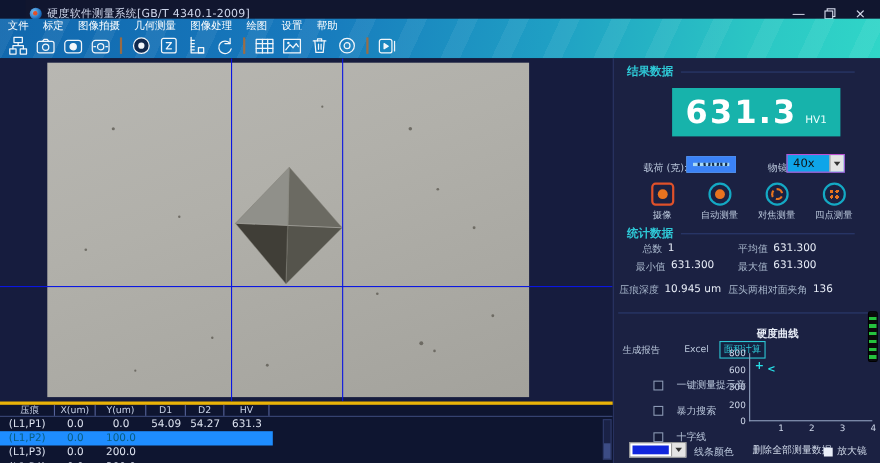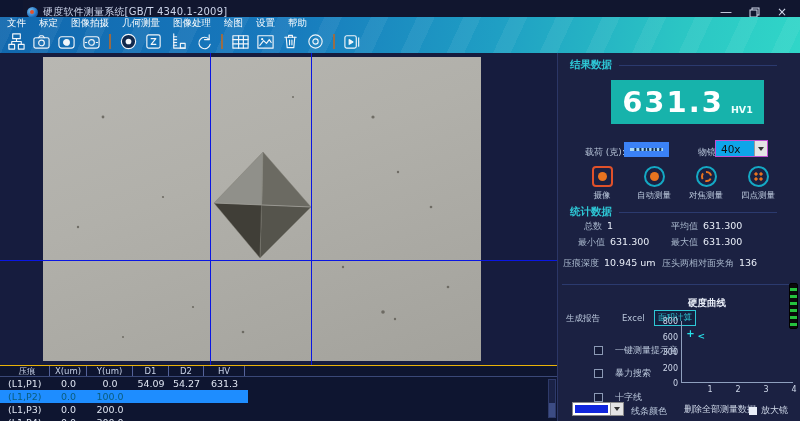"HV1" .ru { font-weight: bold -> normal }
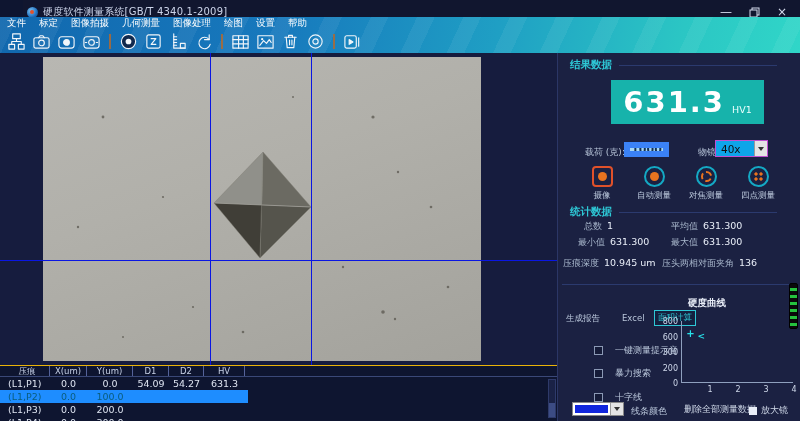"压痕" .datatable { border-top: 1px solid #eab308 -> 3px solid #eab308 }
